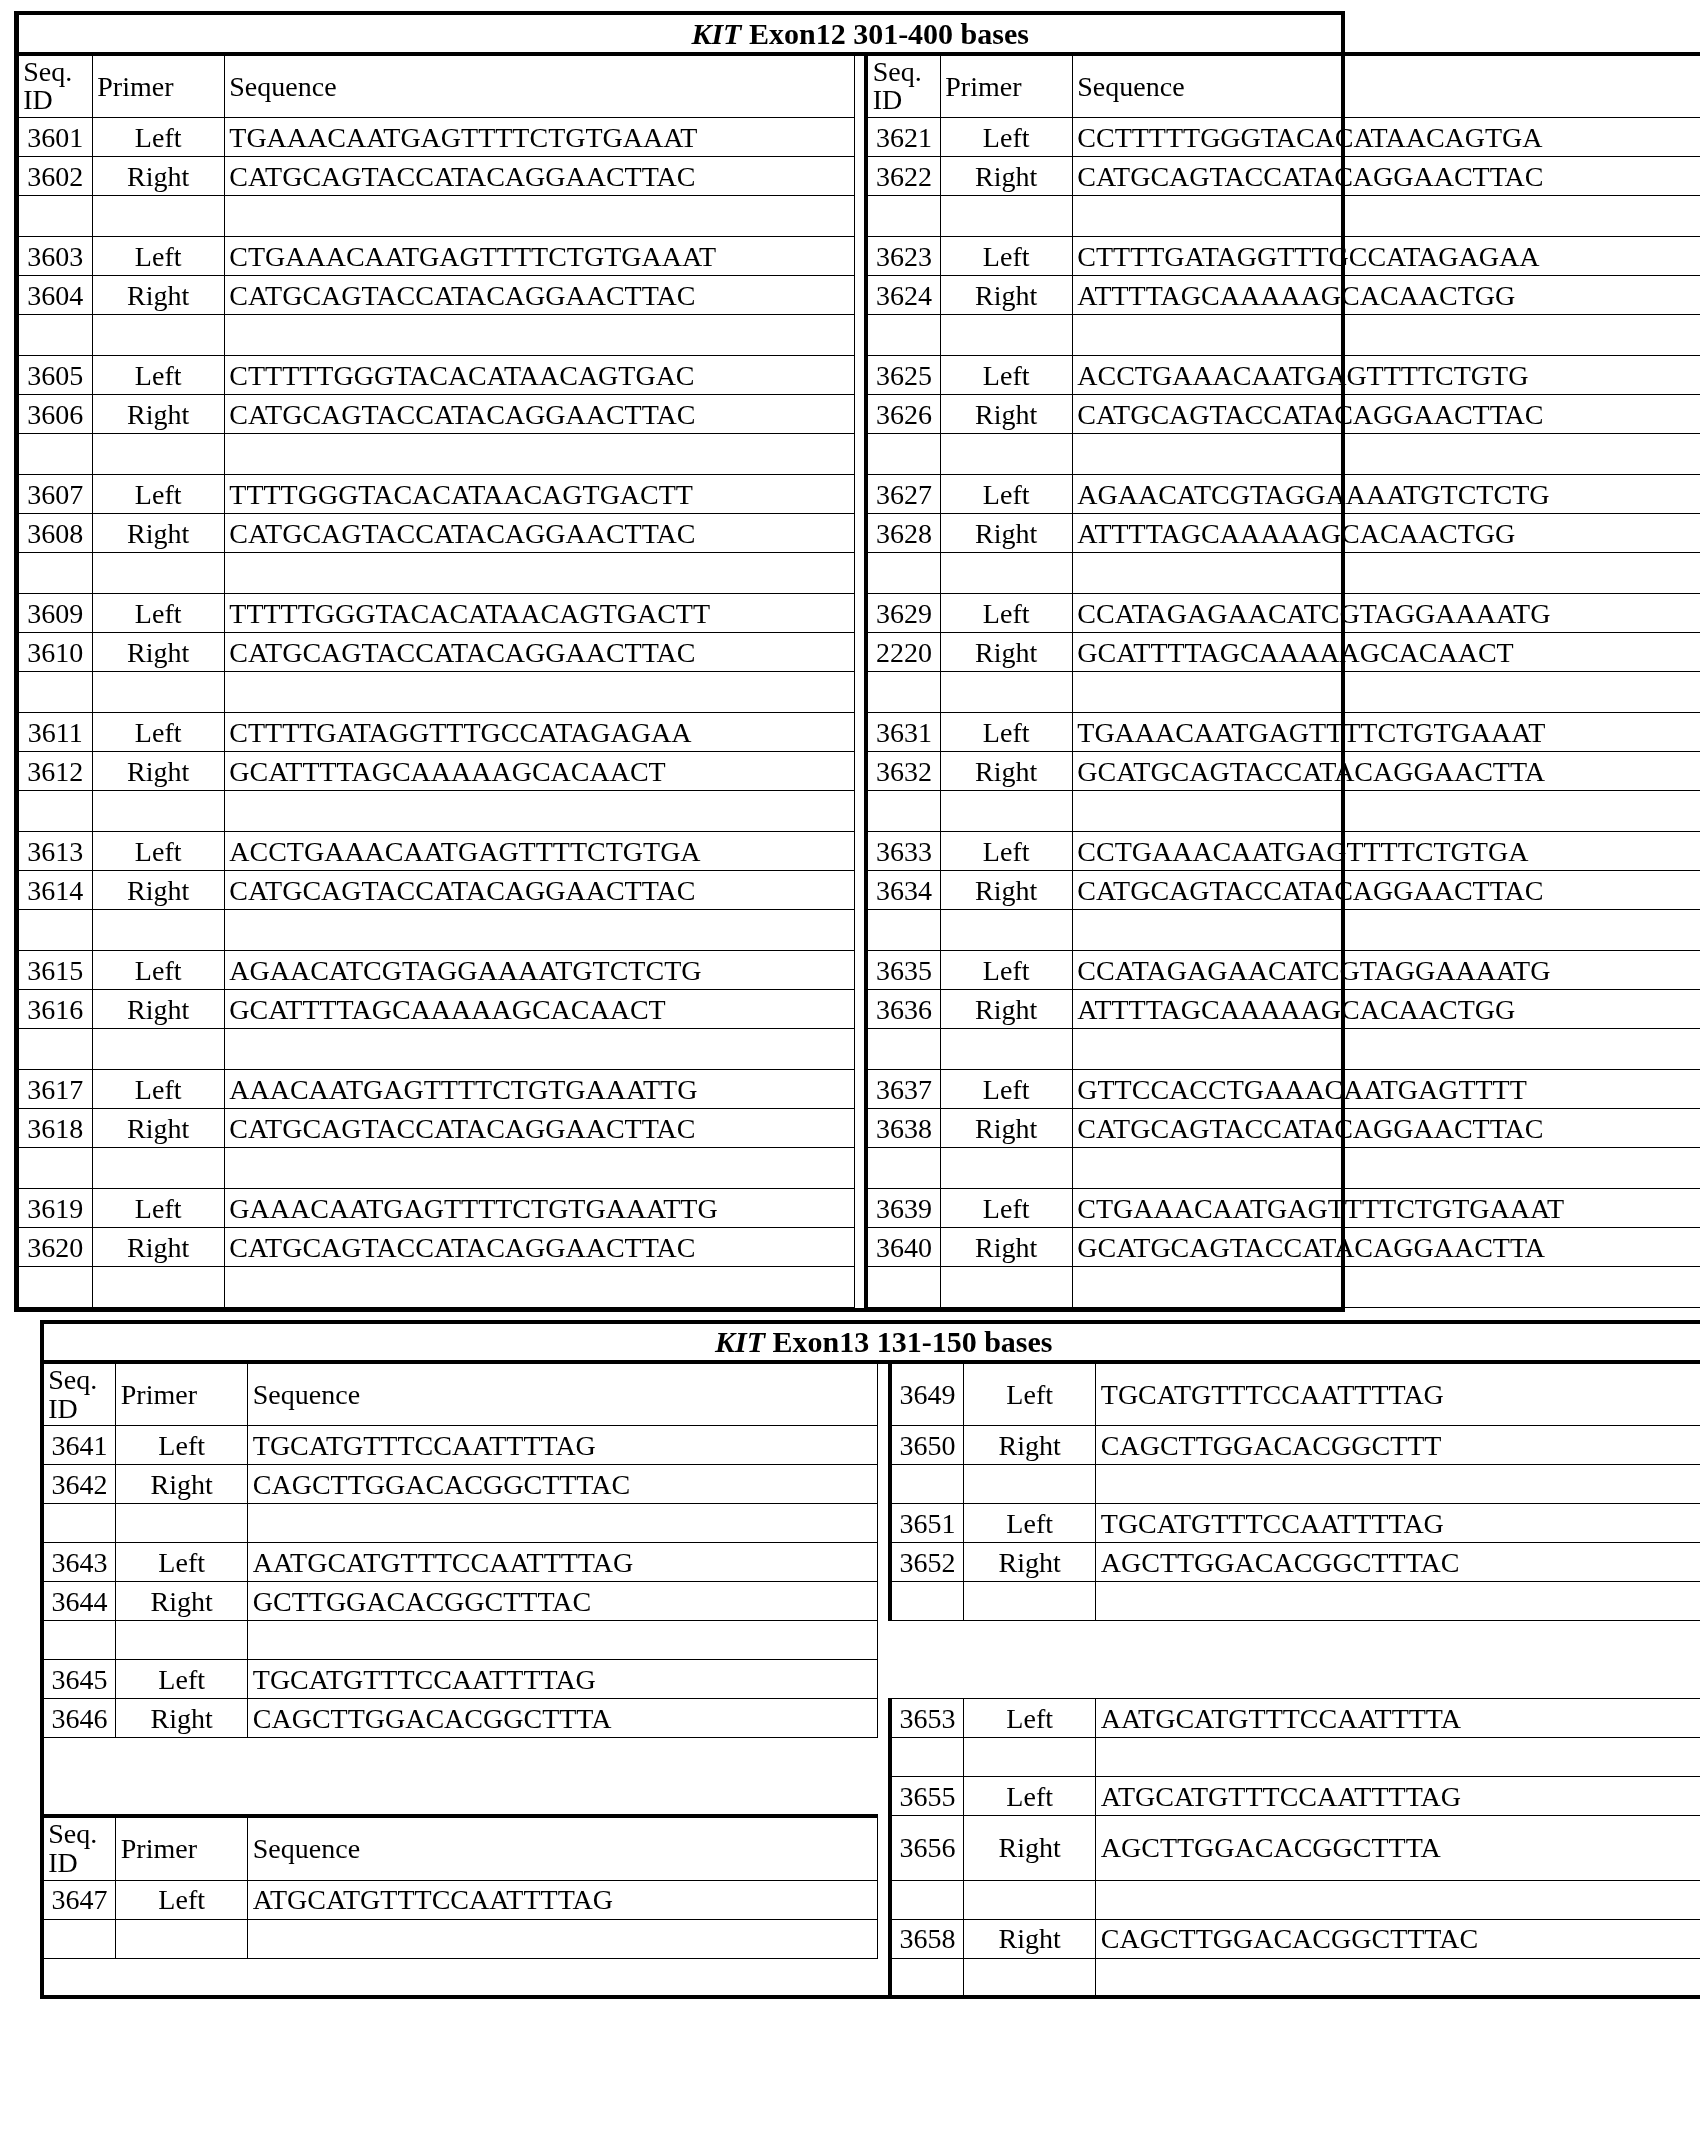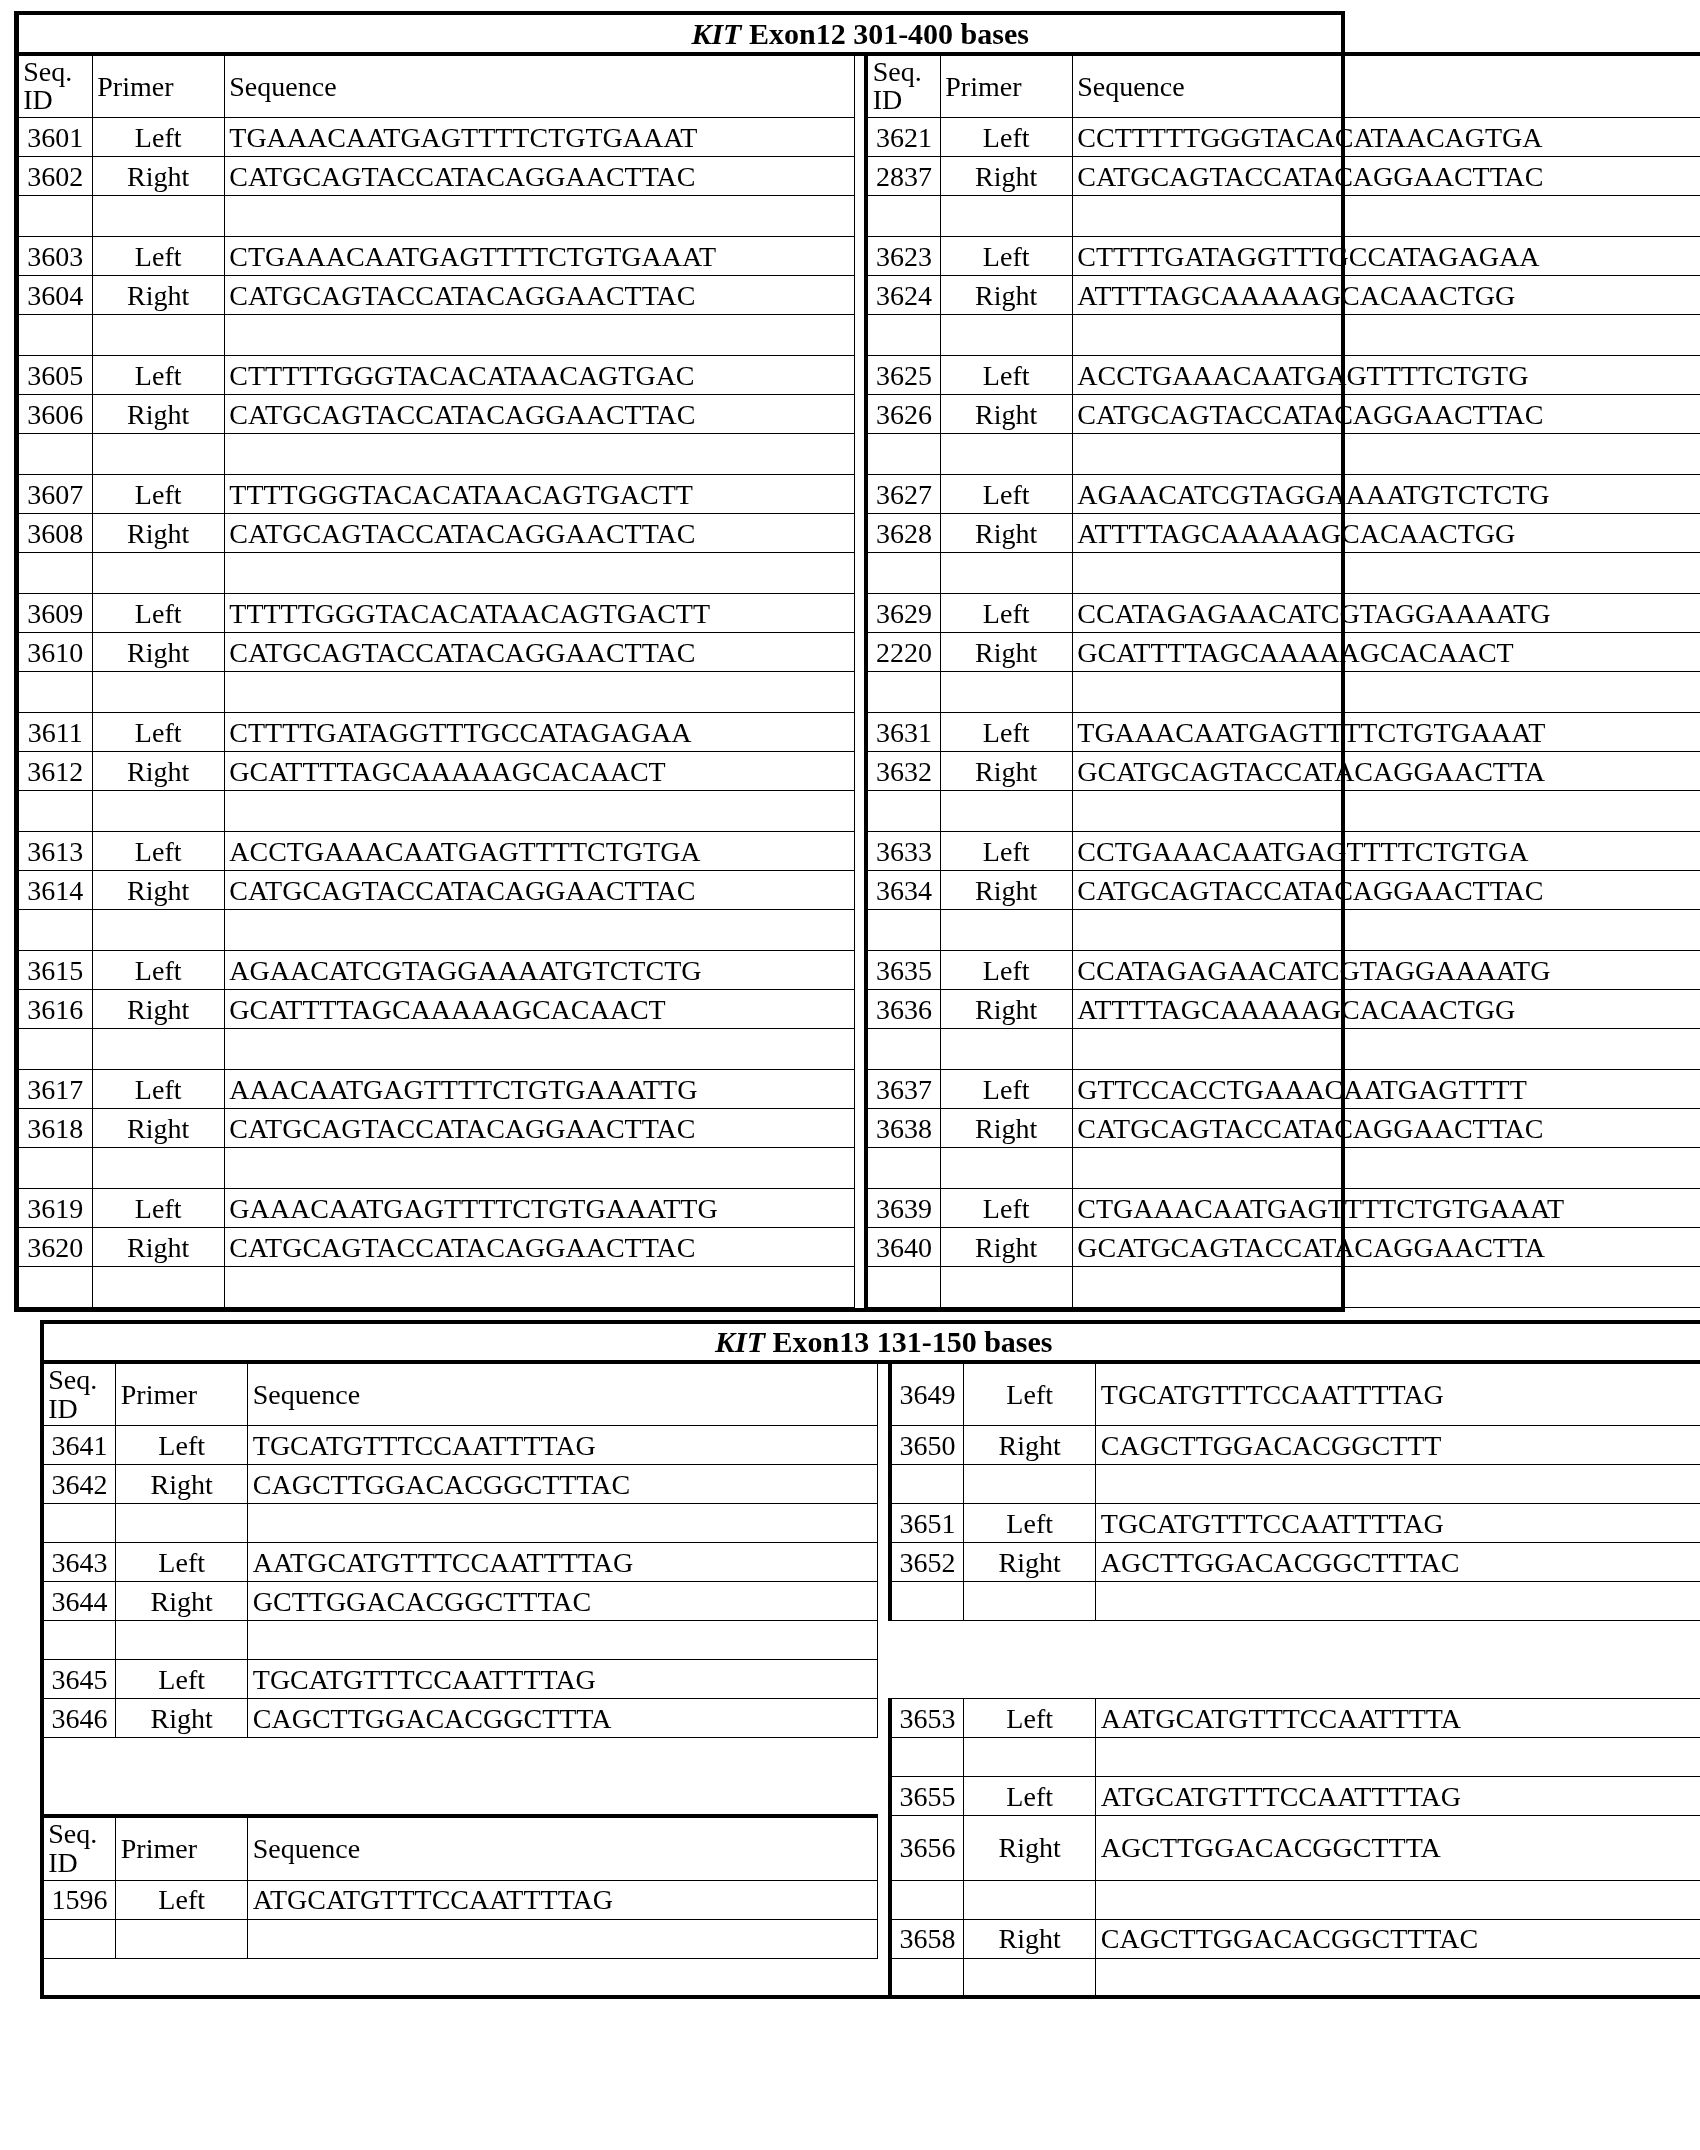"2837" td.c-id { text: 2837 -> 3622 }
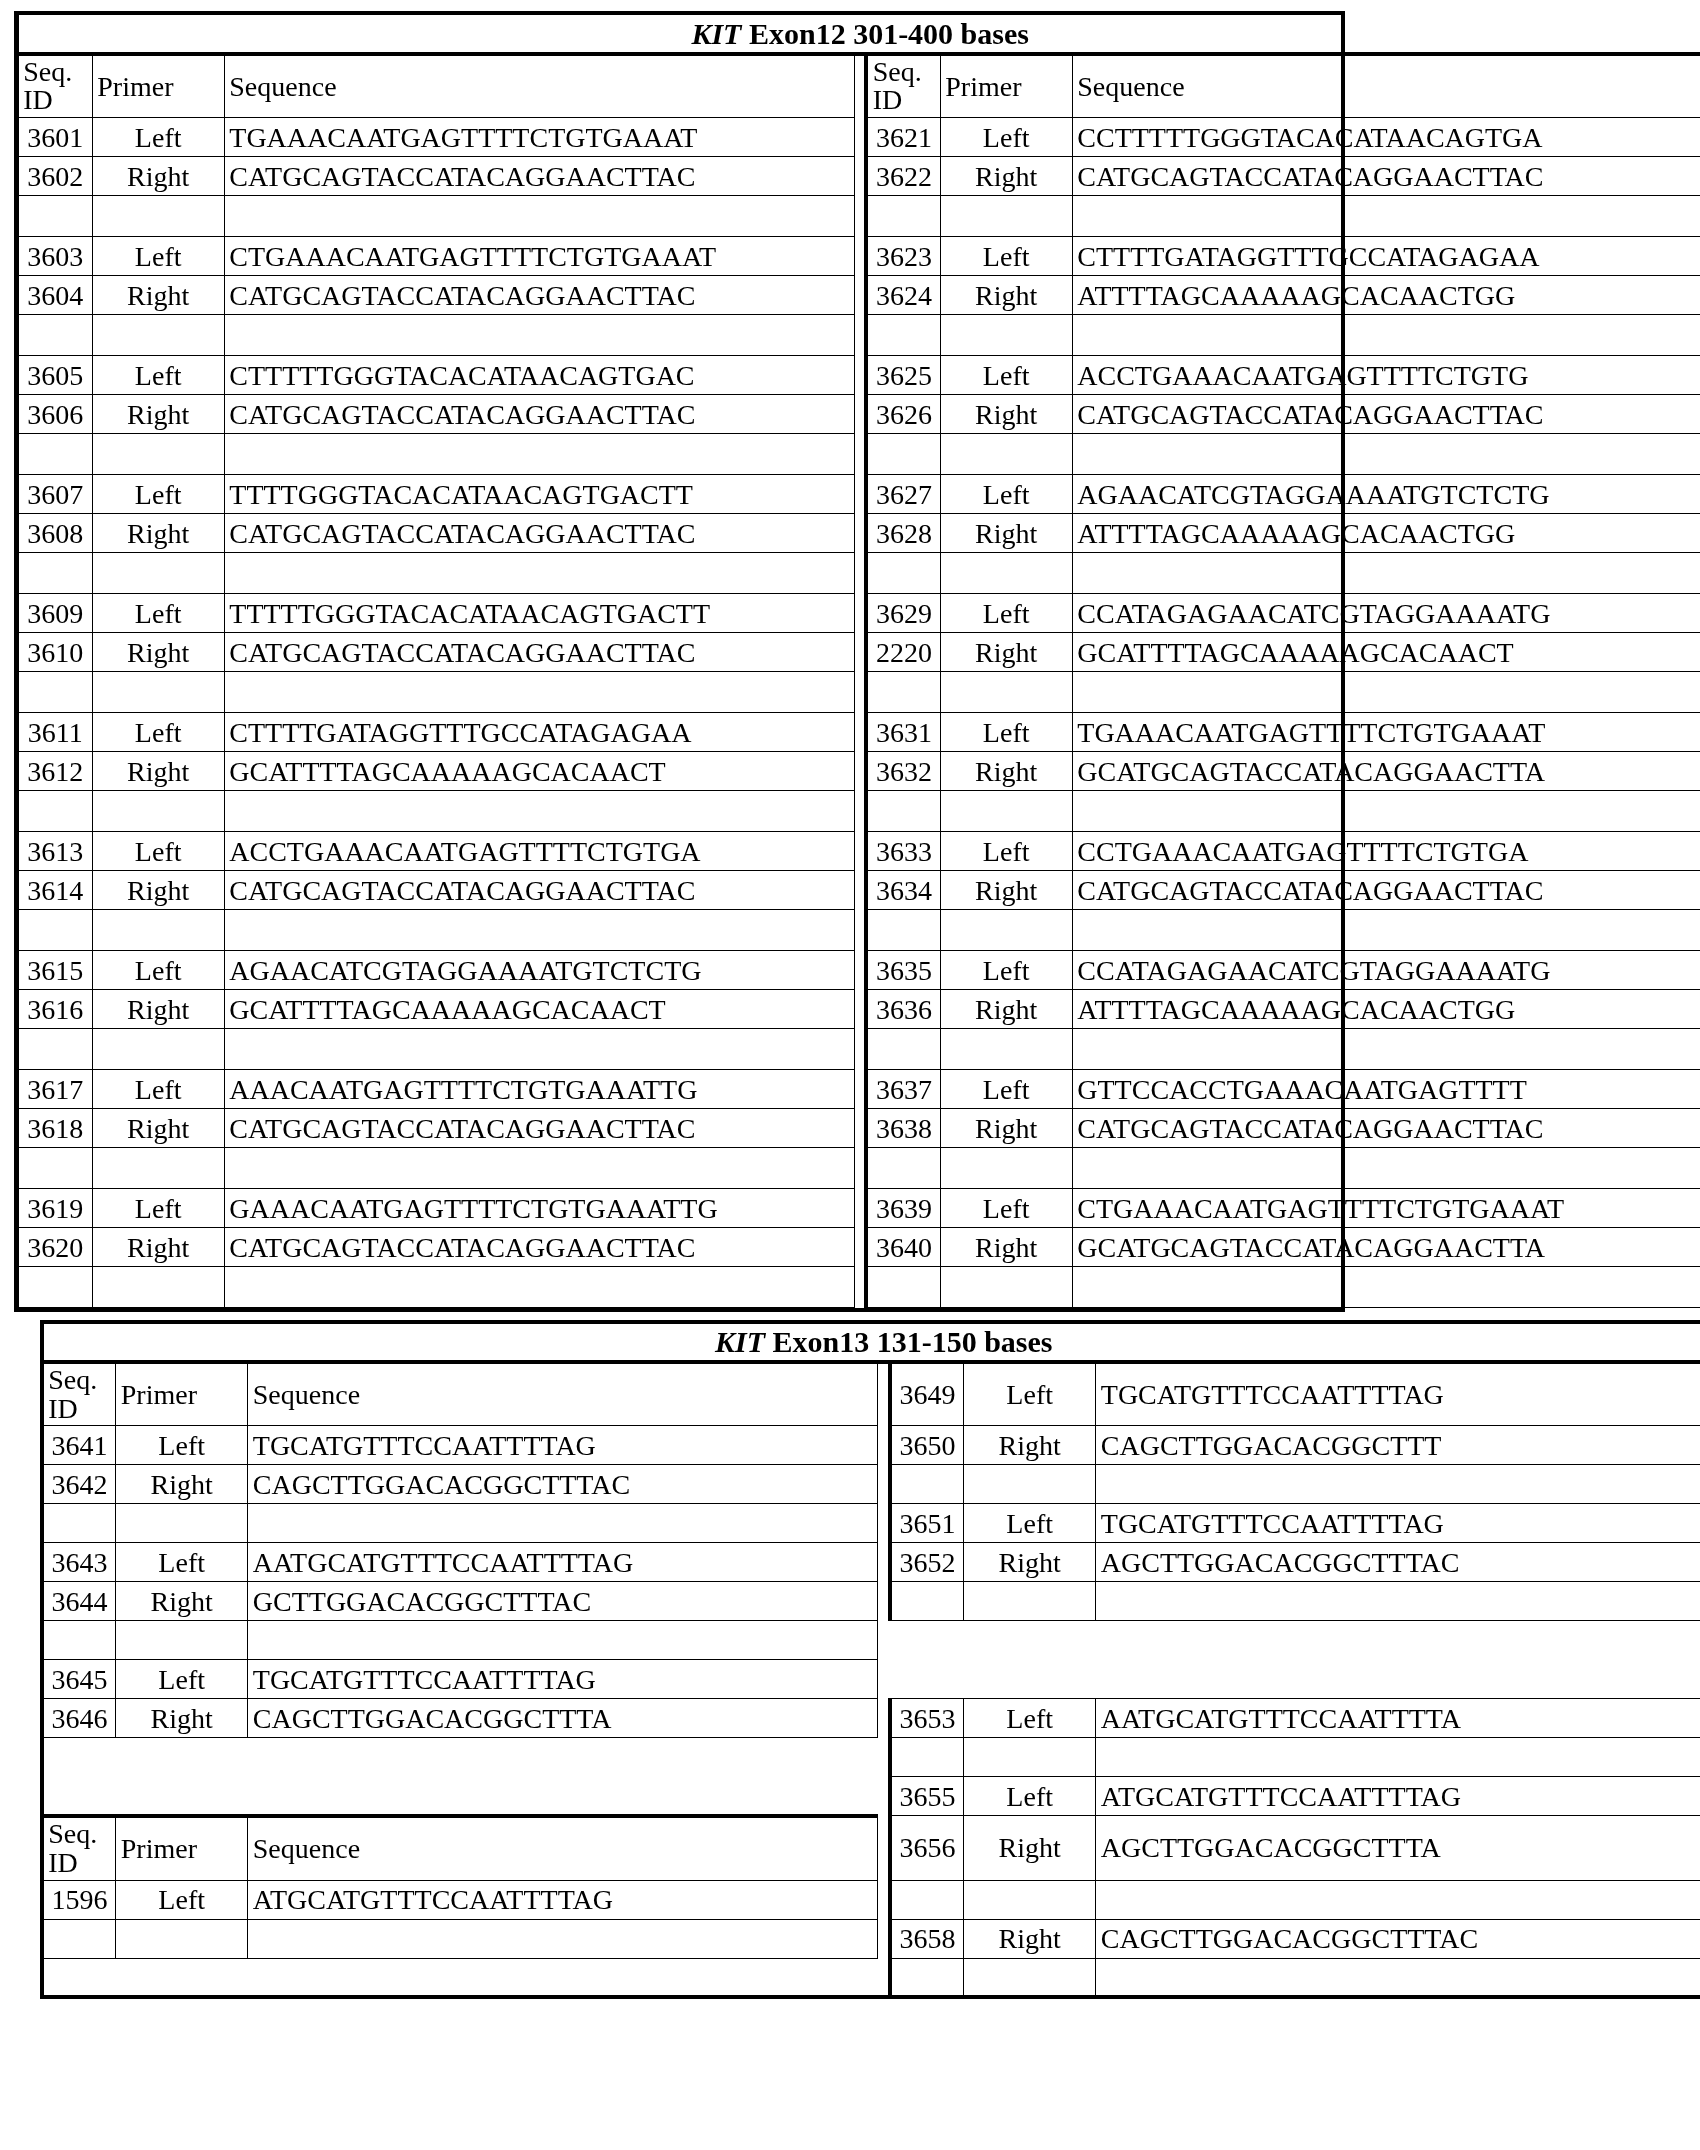"1596" td.c-id { text: 1596 -> 3647 }
